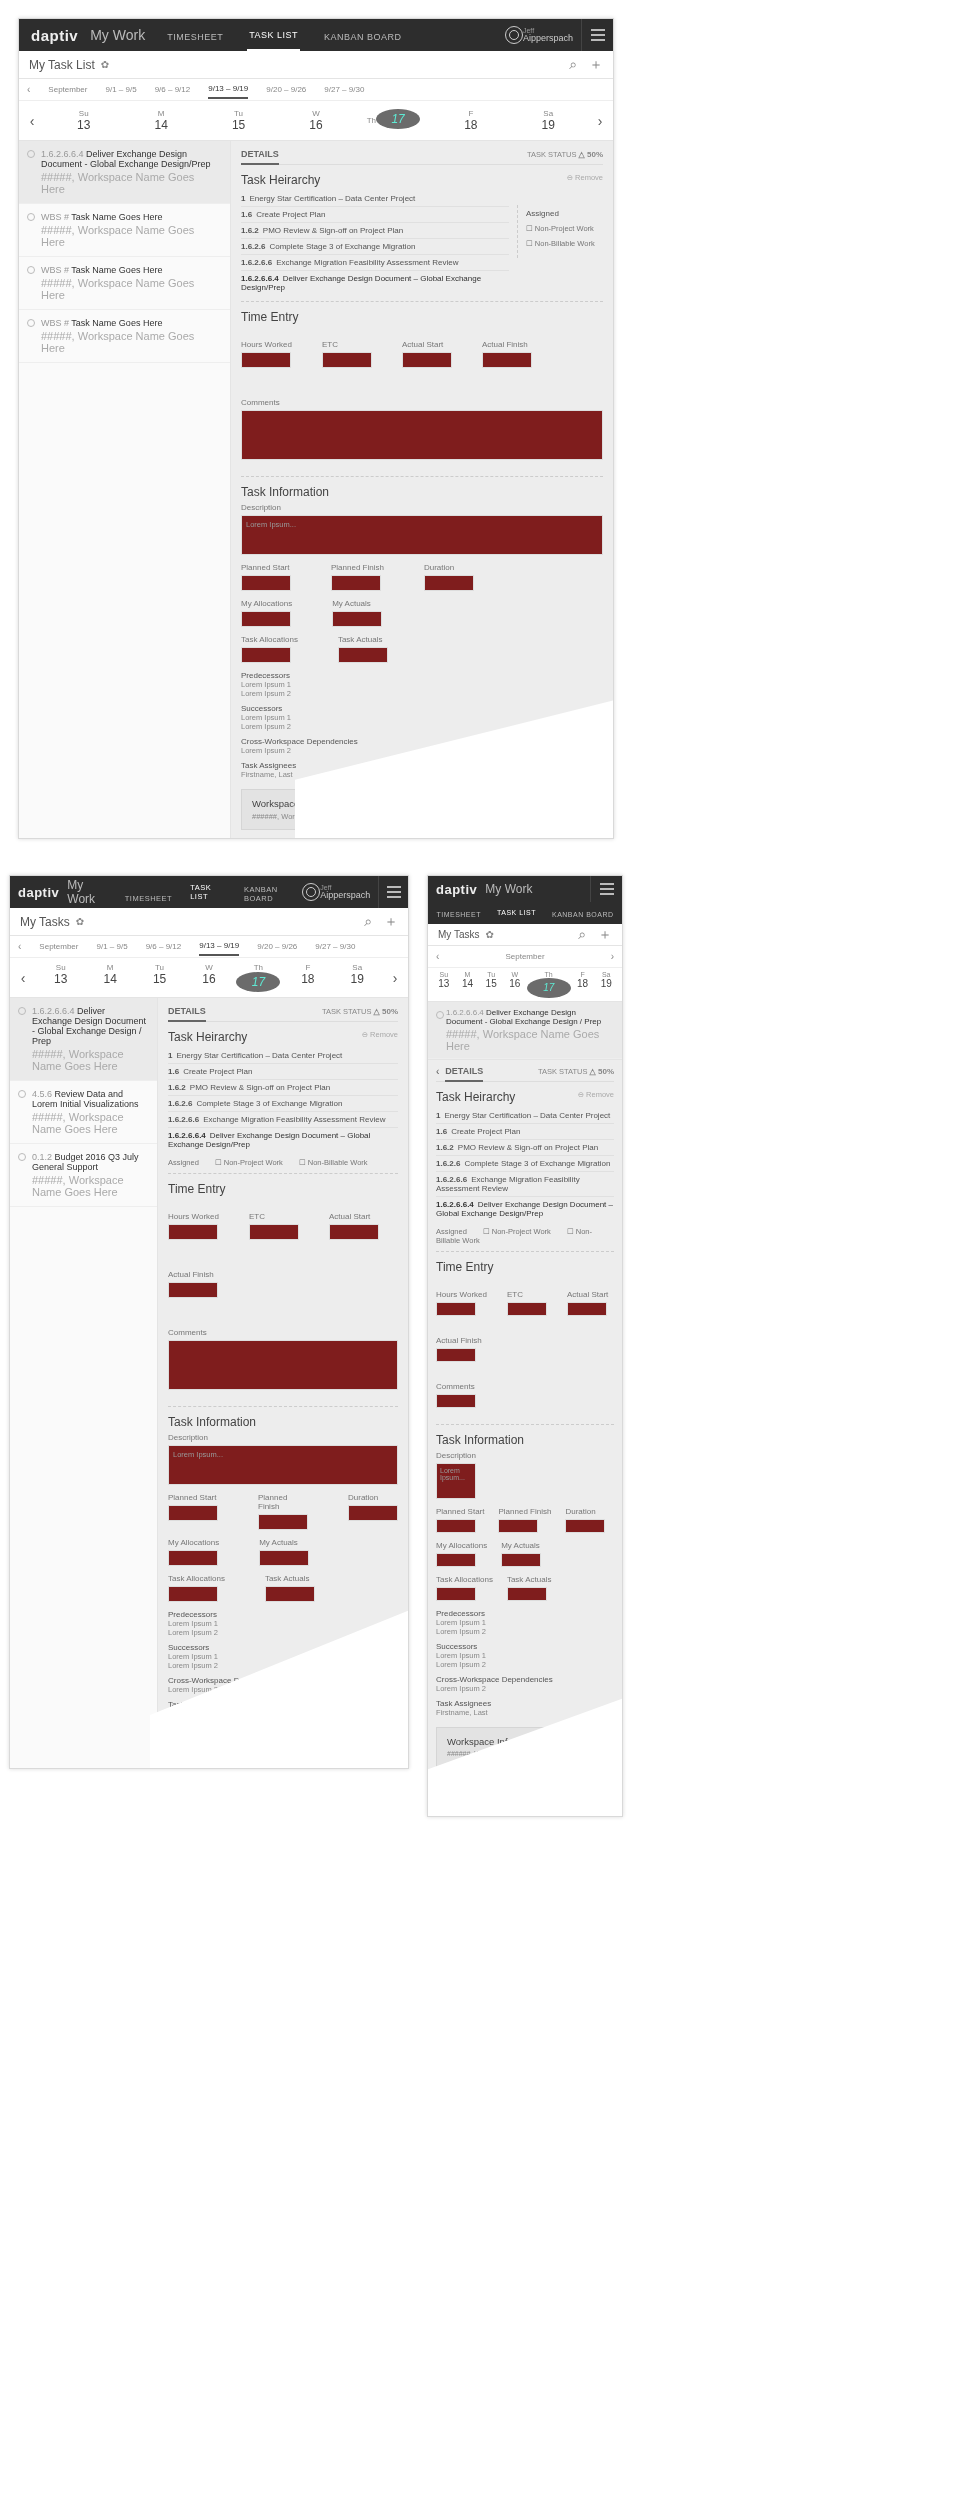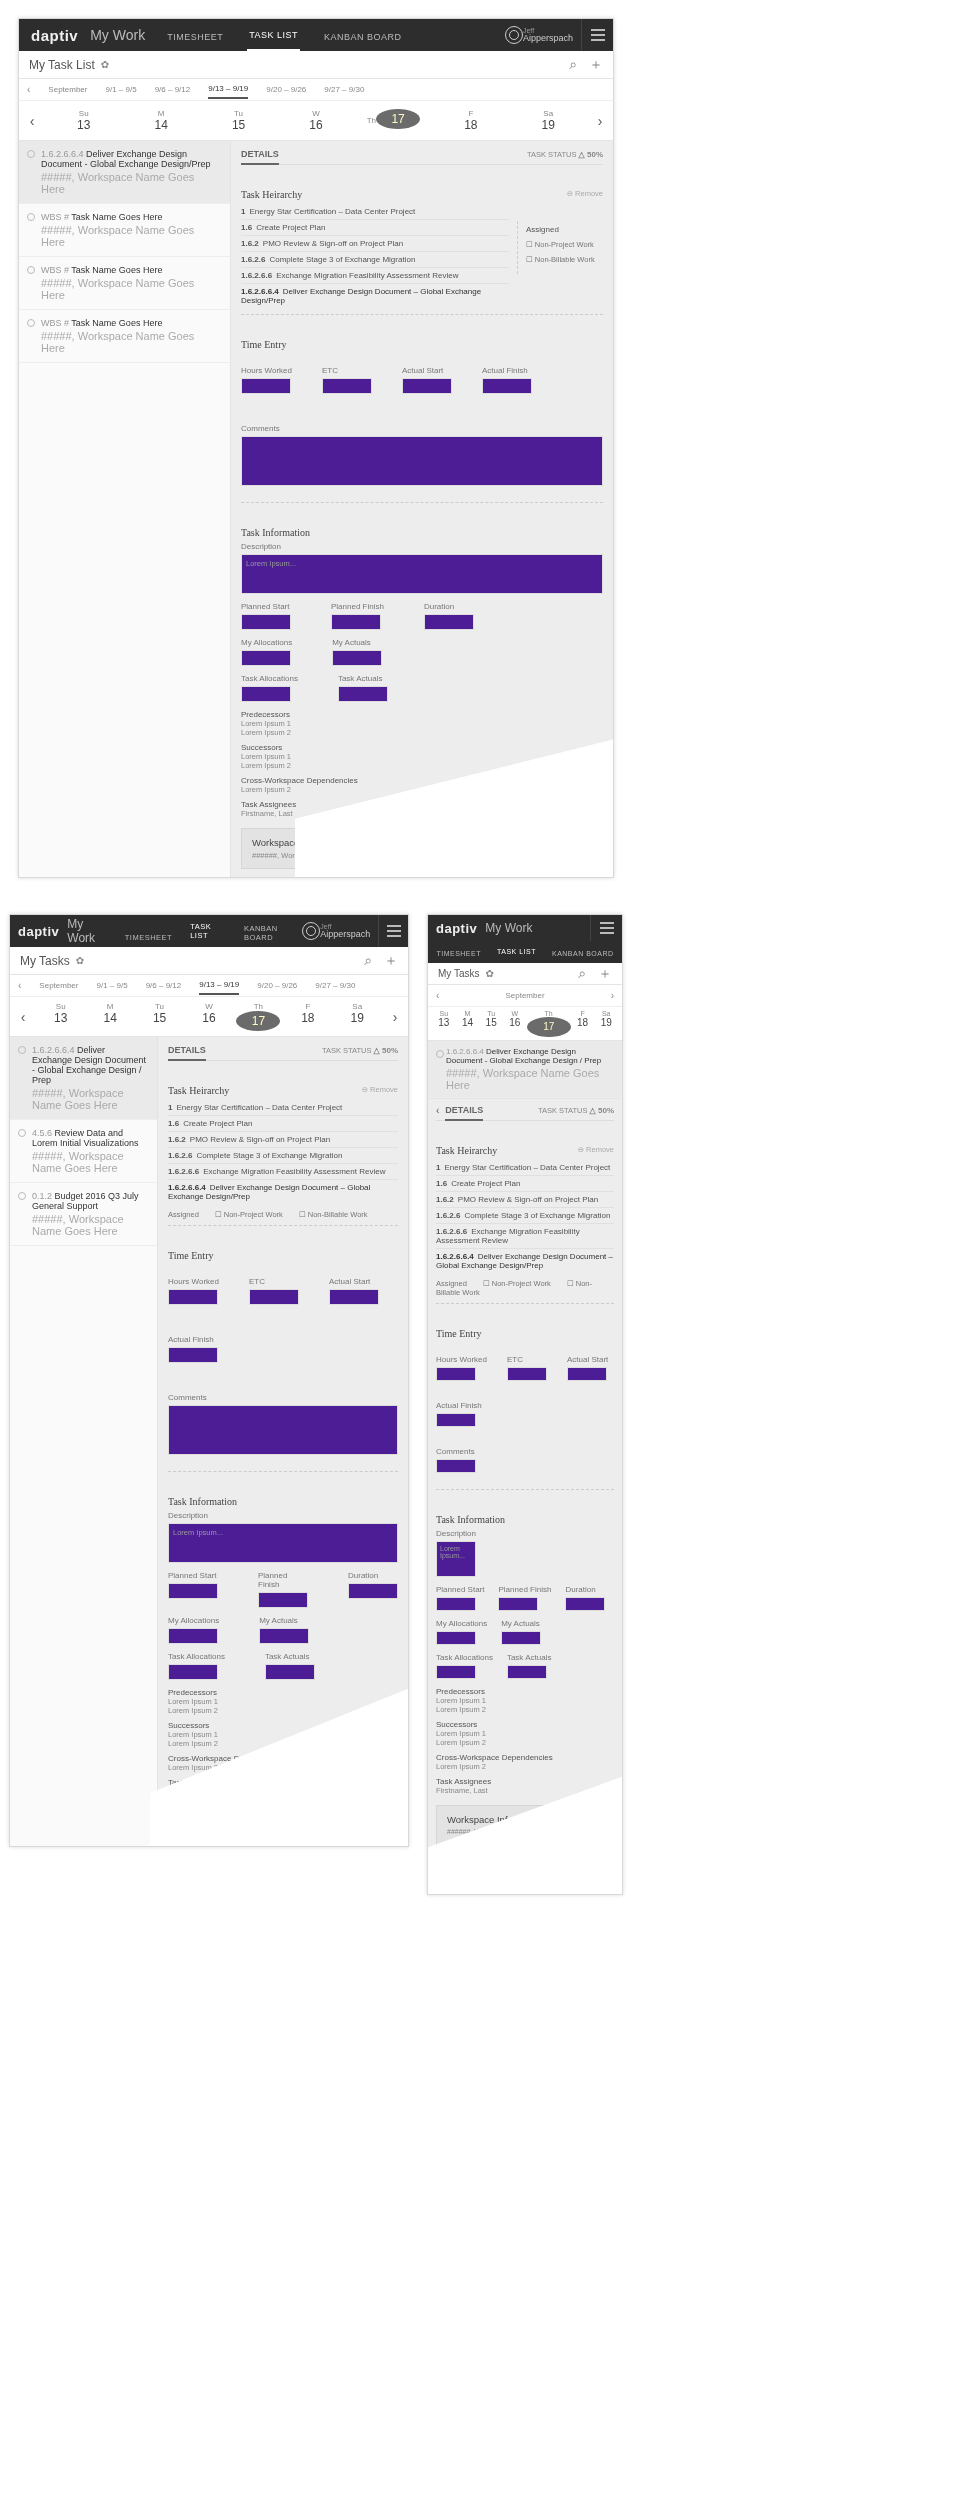"17" .daystrip .day.sel .num { color: #fef9c3 -> #5eead4; font-style: none -> italic }
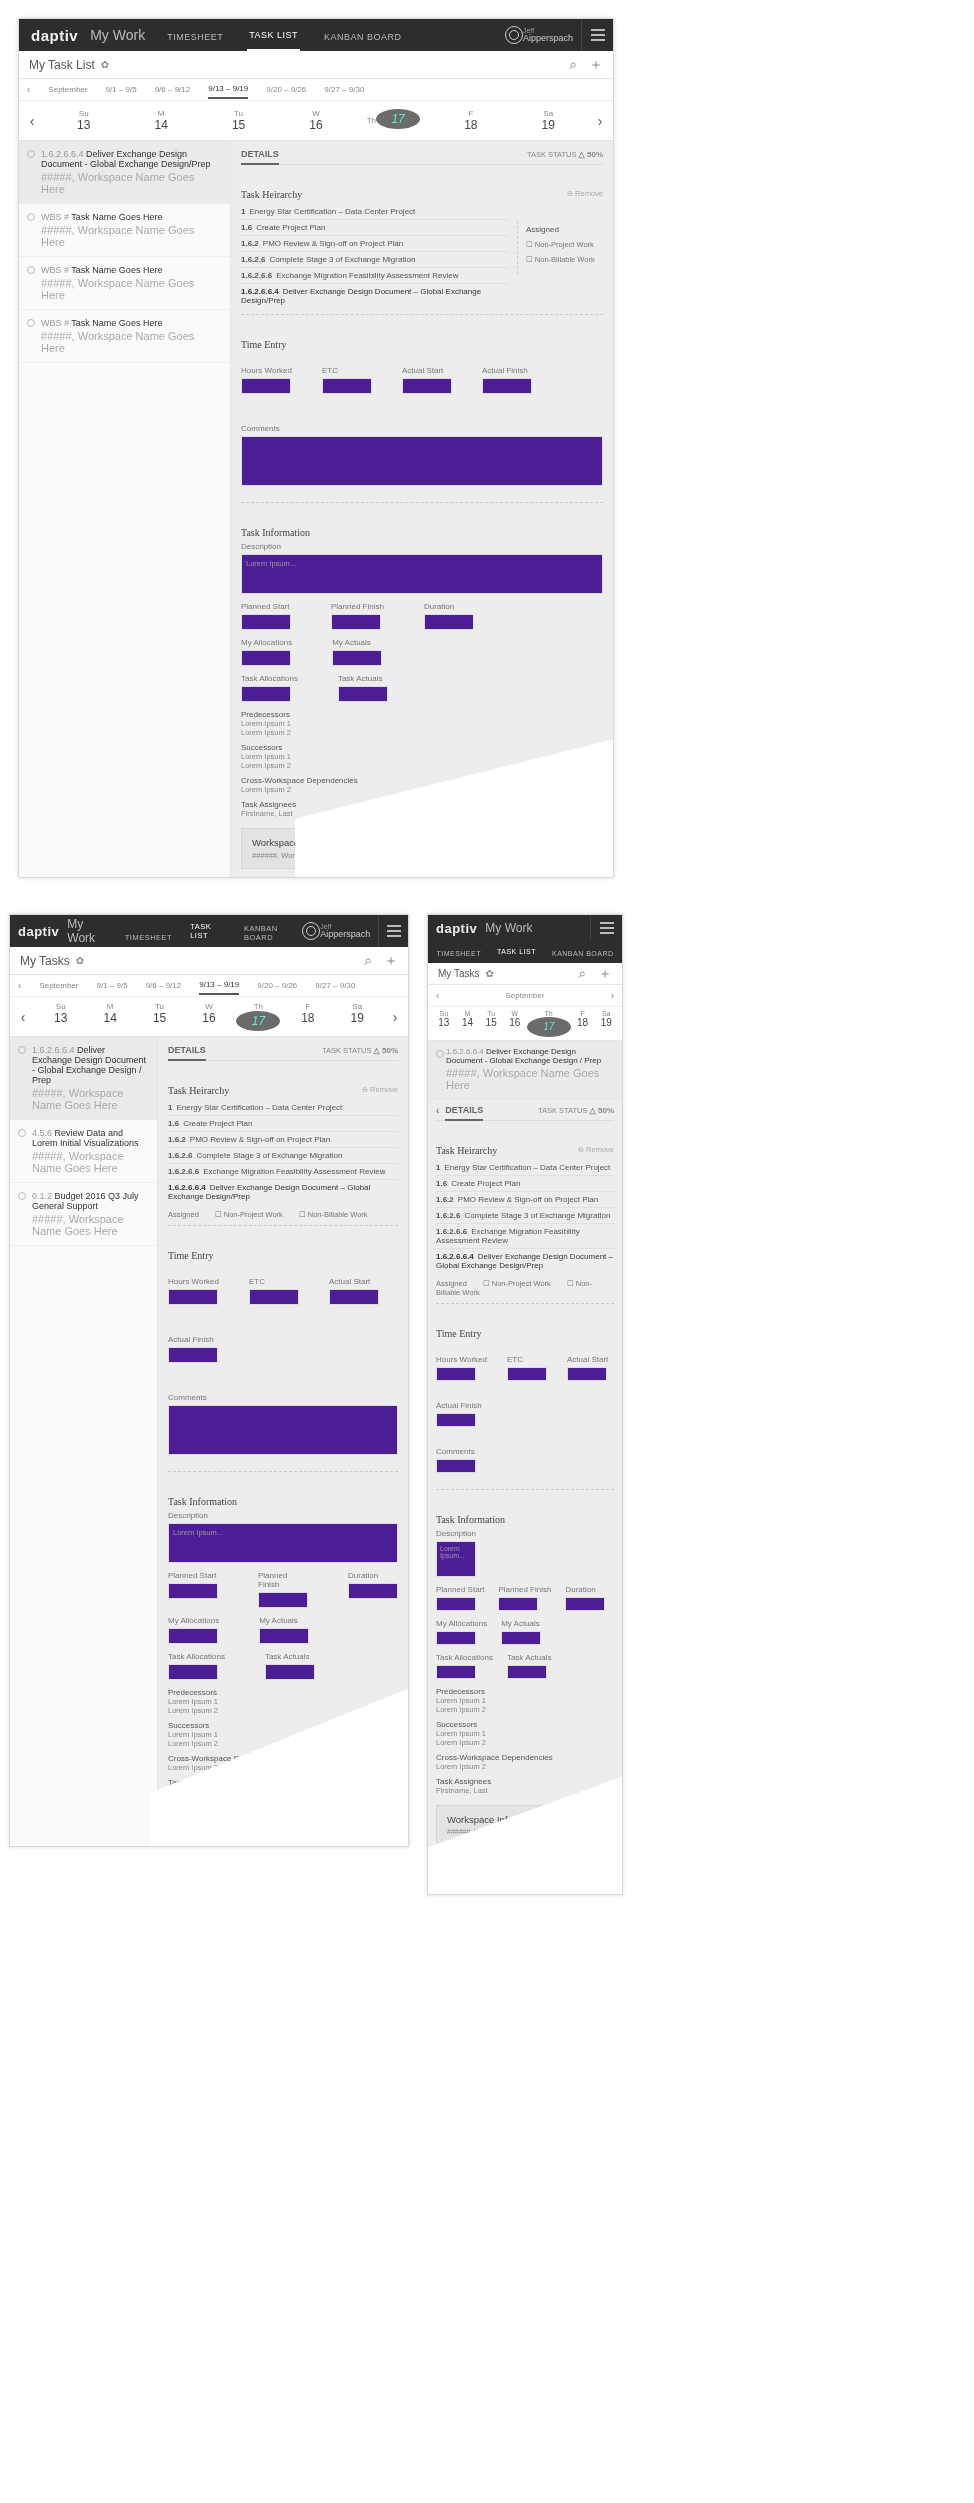"Task Heirarchy" .sect-title { font-family: Liberation Serif, serif -> none; font-size: 10px -> 12px; margin: 24px 0 4px -> 8px 0 4px }
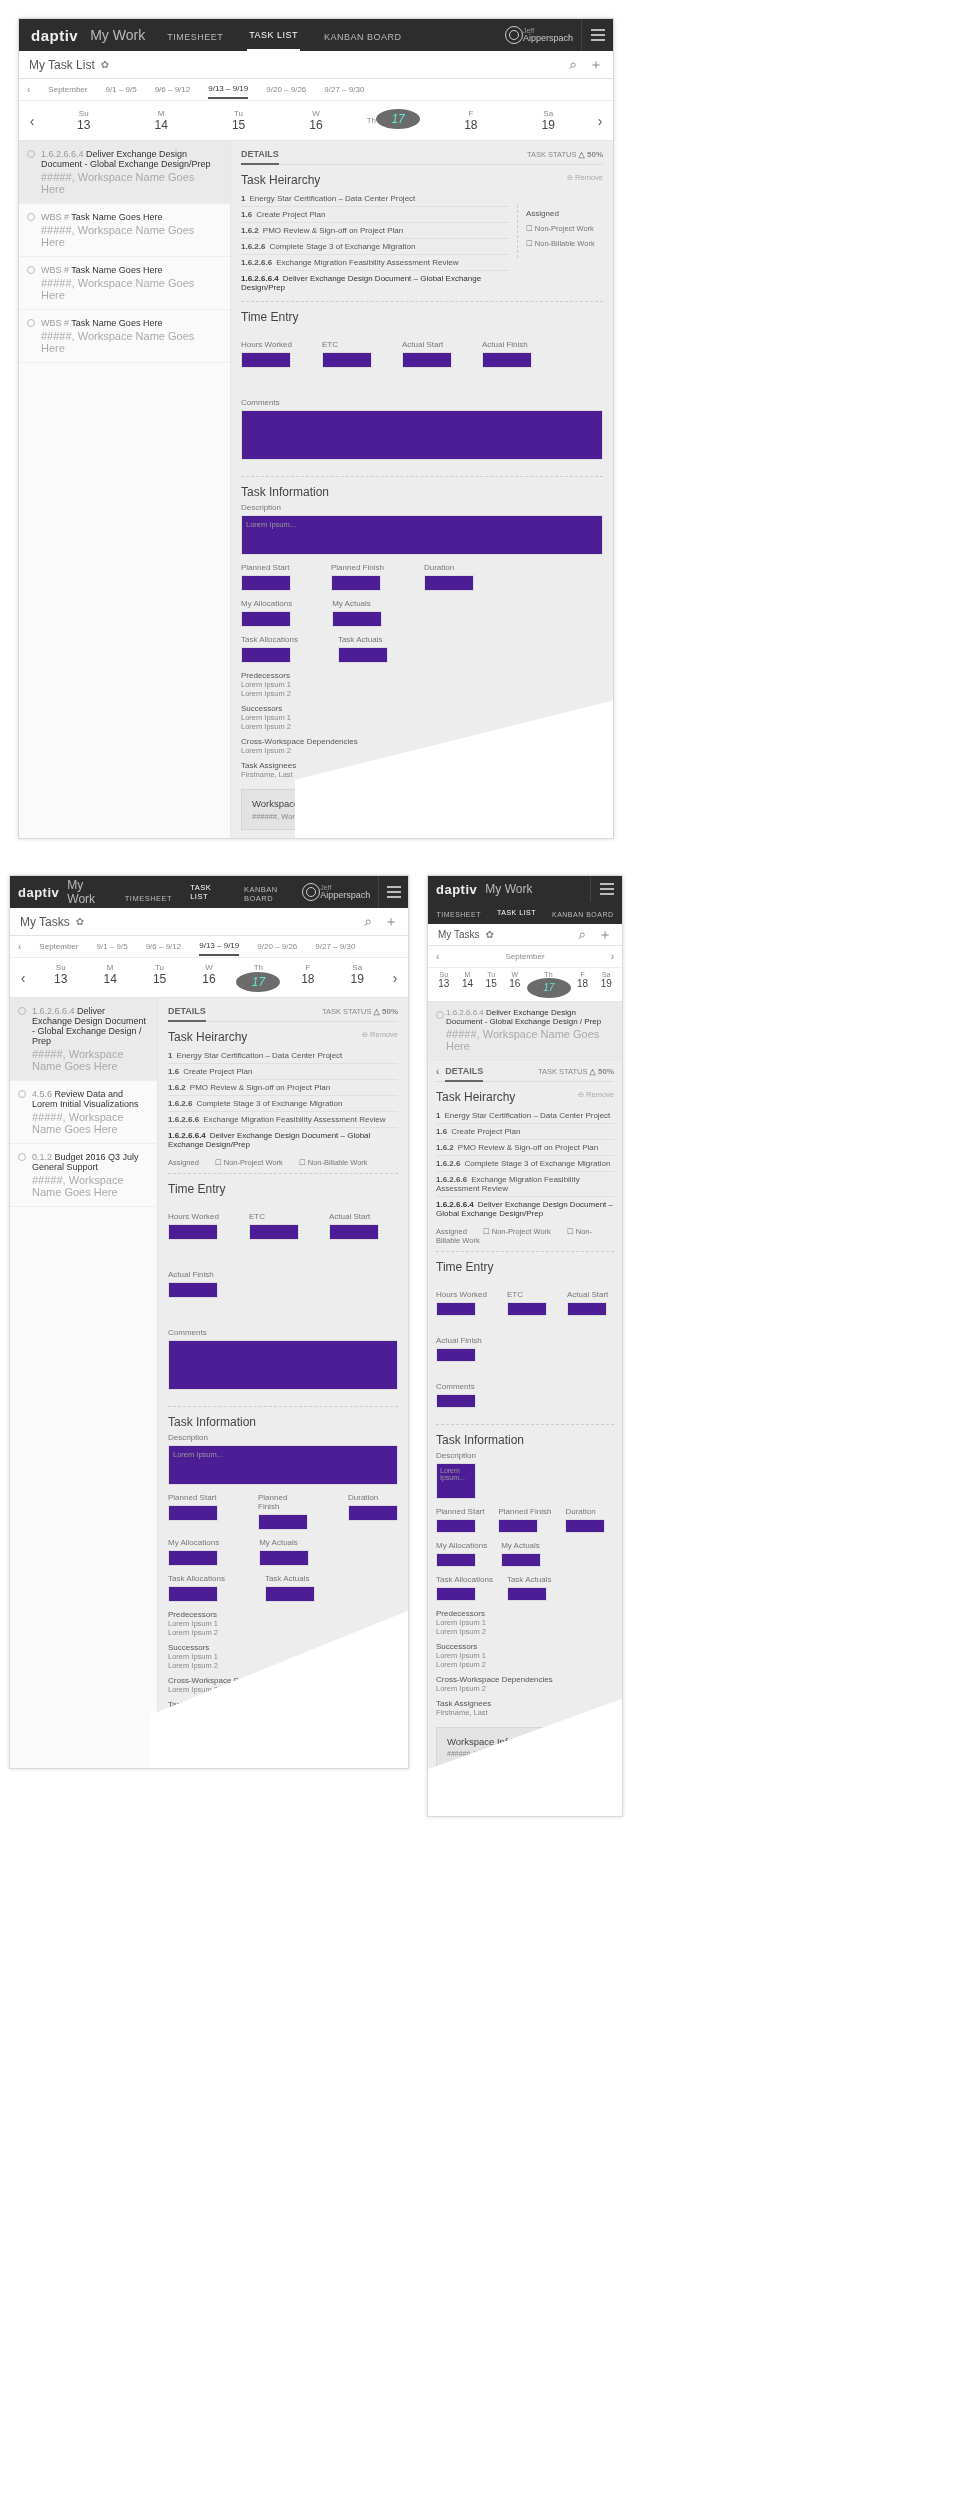"Lorem Ipsum..." .fld .box { background: #4c1d95 -> #7f1d1d }
